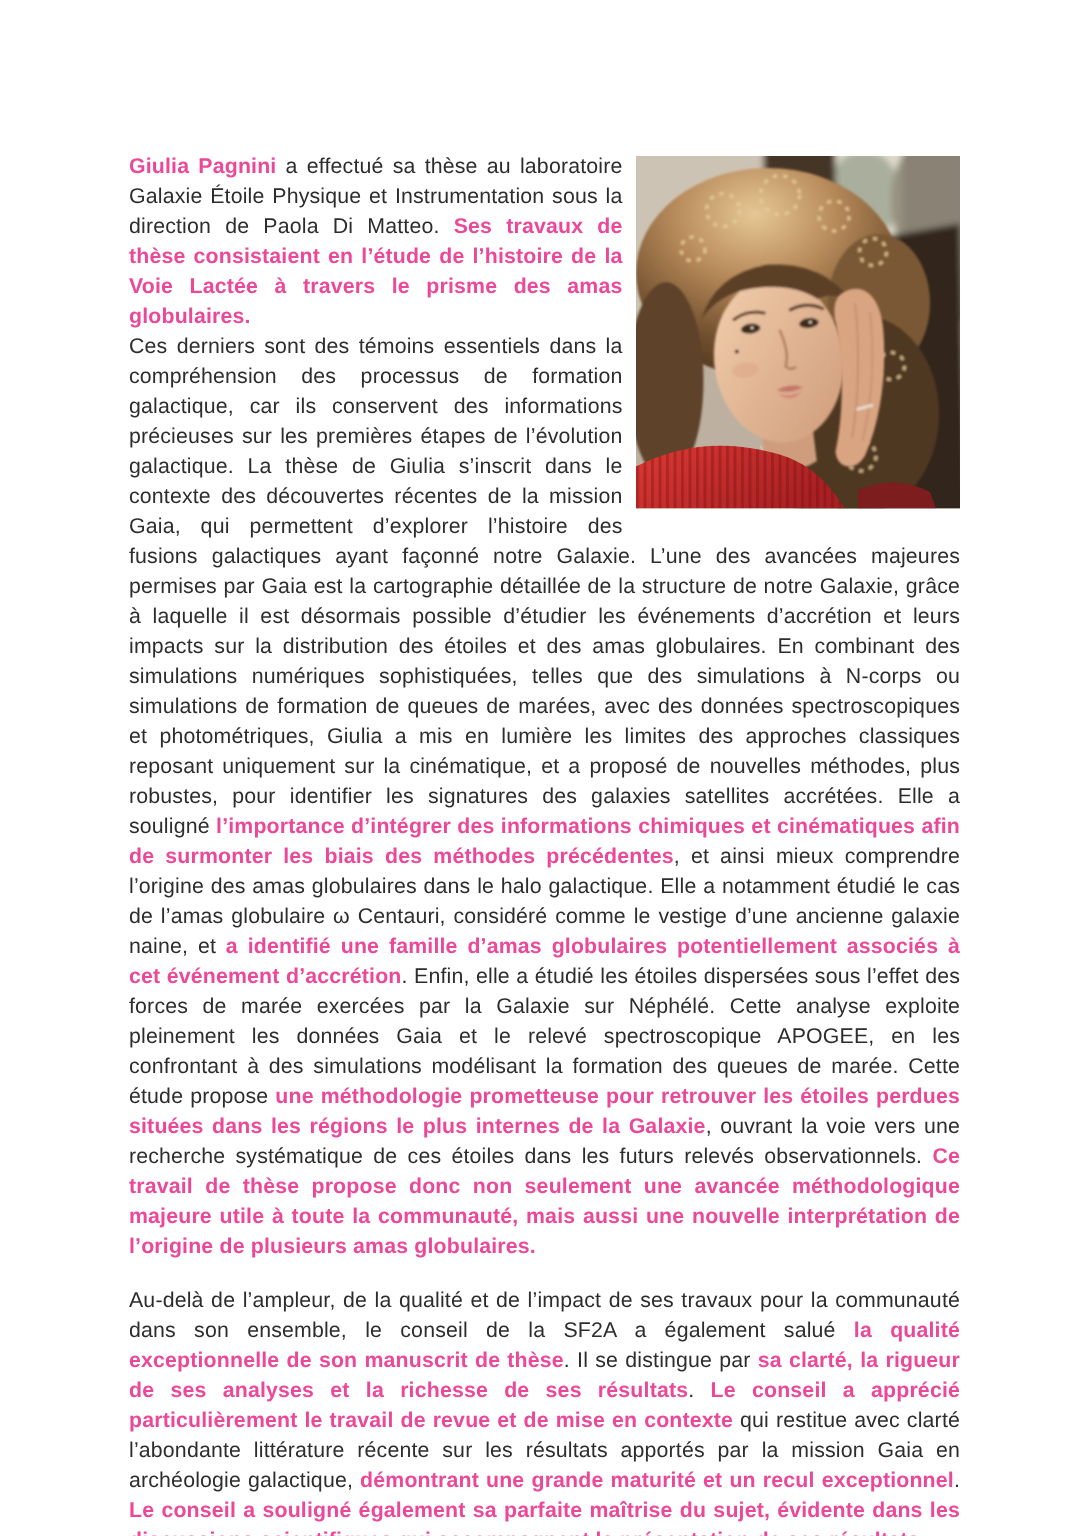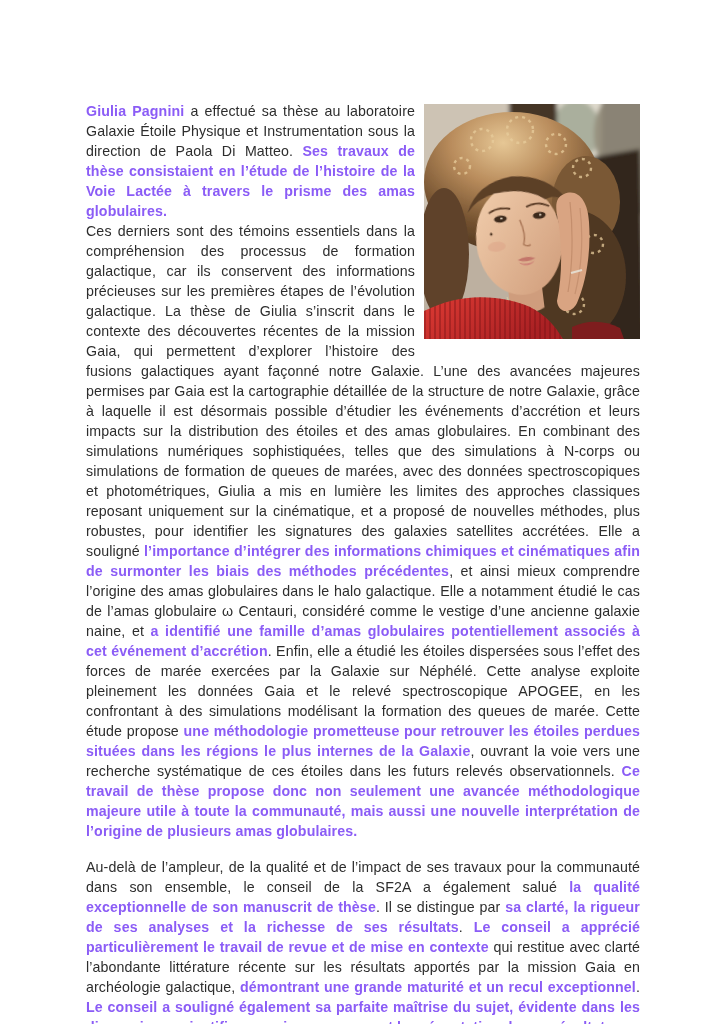"Giulia Pagnini" .article strong { color: #8b5cf6 -> #ec4899 }
